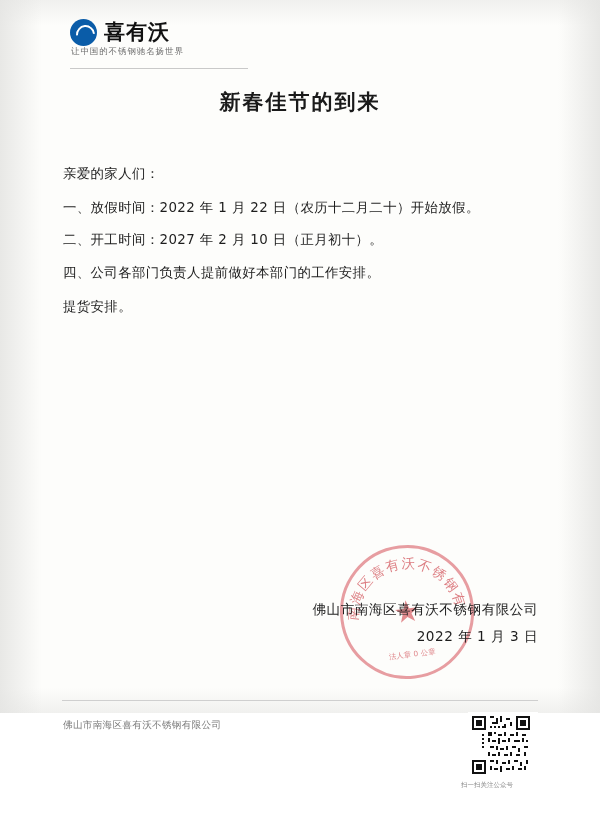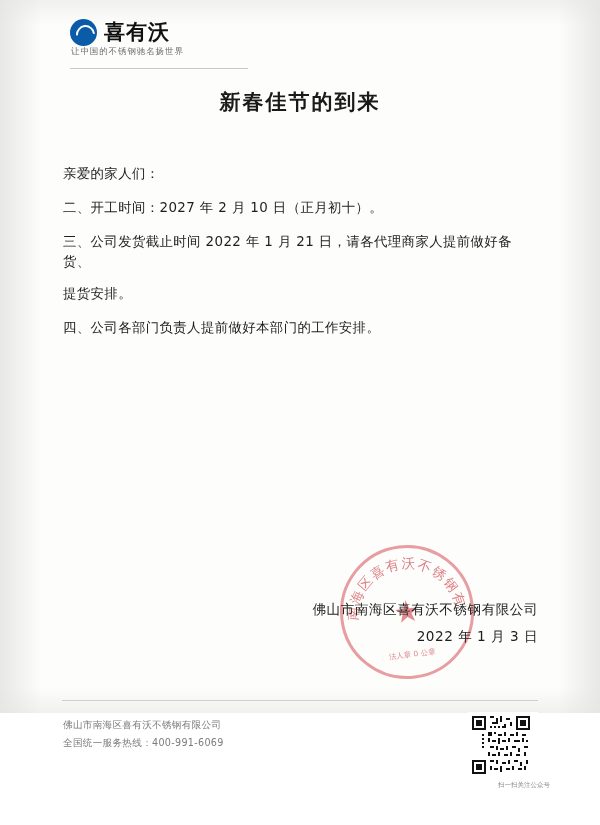"一、放假时间：2022 年 1 月 22" div.para { html: none -> <div>一、放假时间：2022 年 1 月 22 日（农历十二月二十）开始放假。</div> }
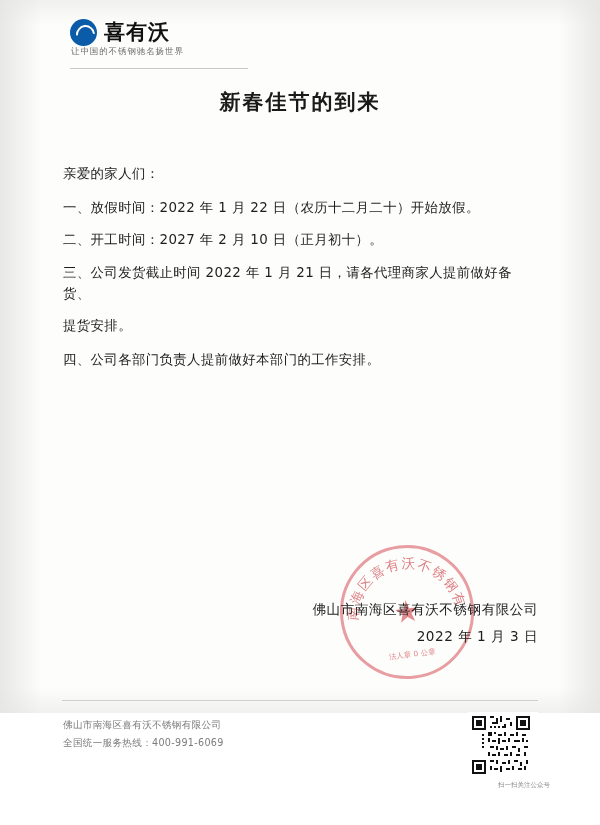"三、公司发货截止时间 2022 年 1 月" div.para { html: <div>三、公司发货截止时间 2022 年 1 月 21 日，请各代理商家人提前做好备货、</div> -> none }
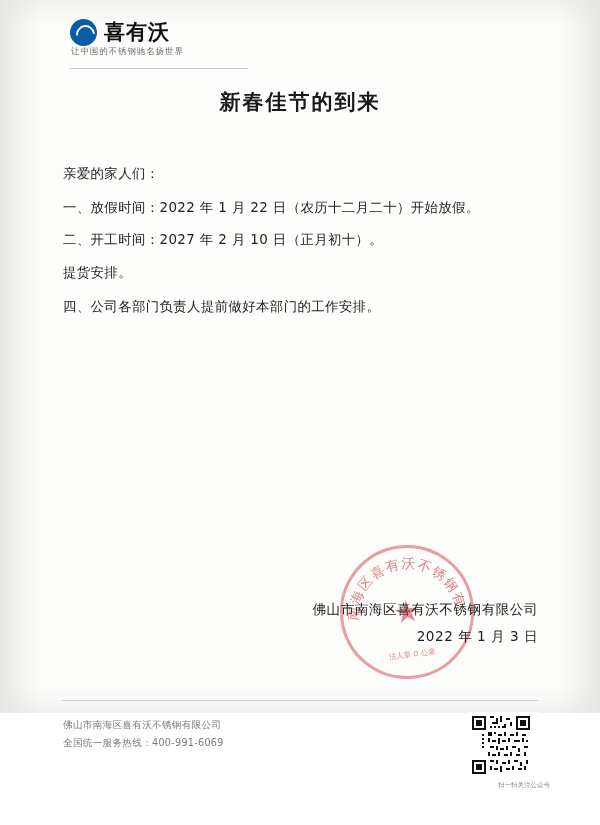"提货安排。" div.para { order: before "四、公司各部门负责人提前做好本部门的工作安排。" -> after "四、公司各部门负责人提前做好本部门的工作安排。" }
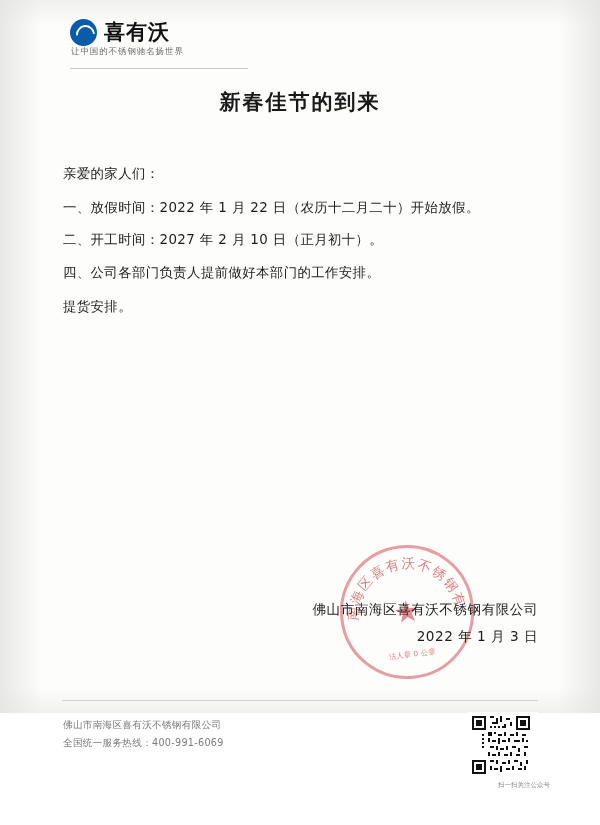"全国统一服务热线：400-991-6069" div { html: <div>全国统一服务热线：400-991-6069</div> -> none }
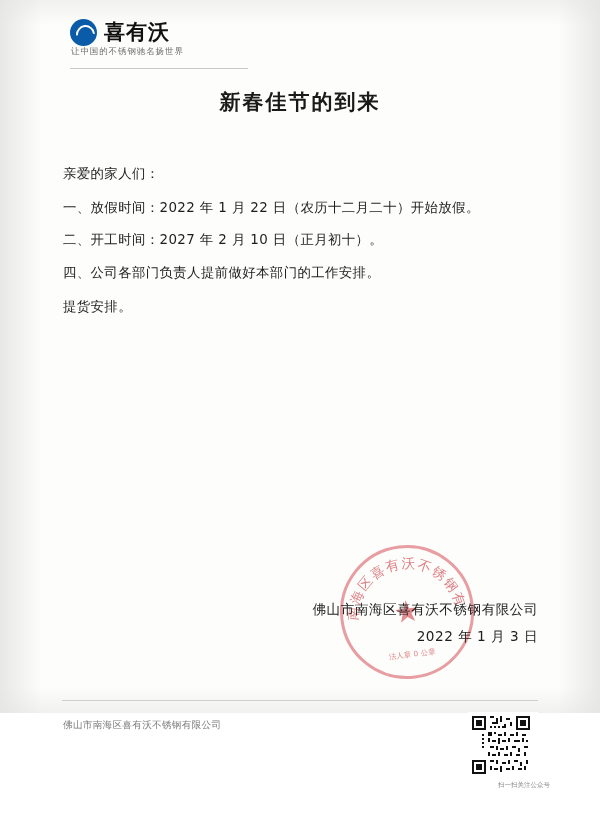"扫一扫关注公众号" .qr-caption { right: 50px -> 78px; text-align: right -> center }
